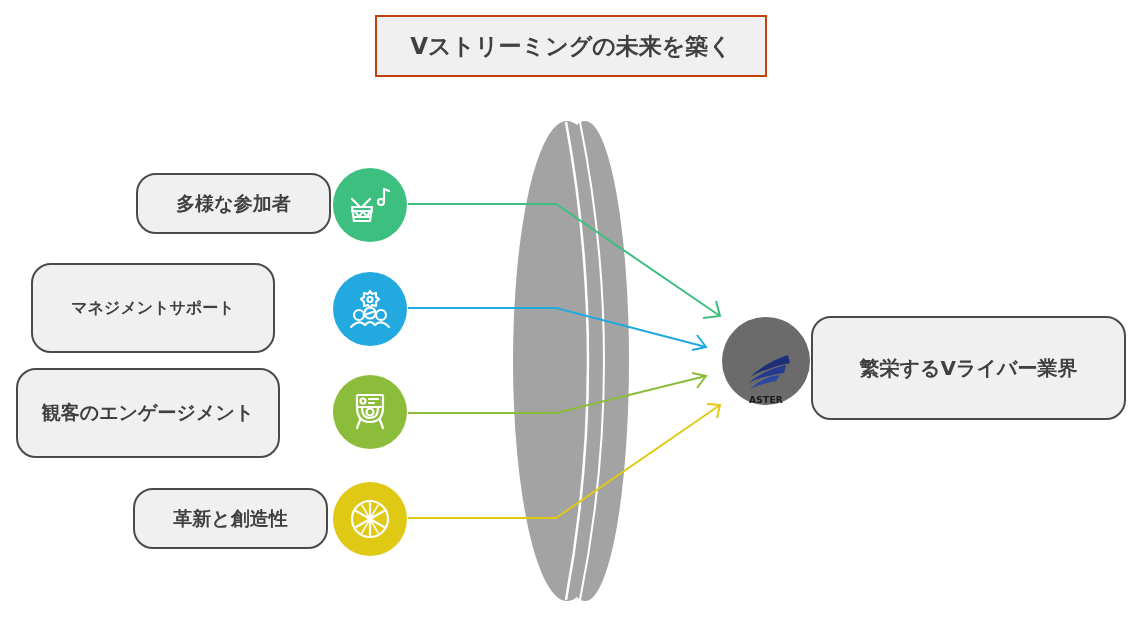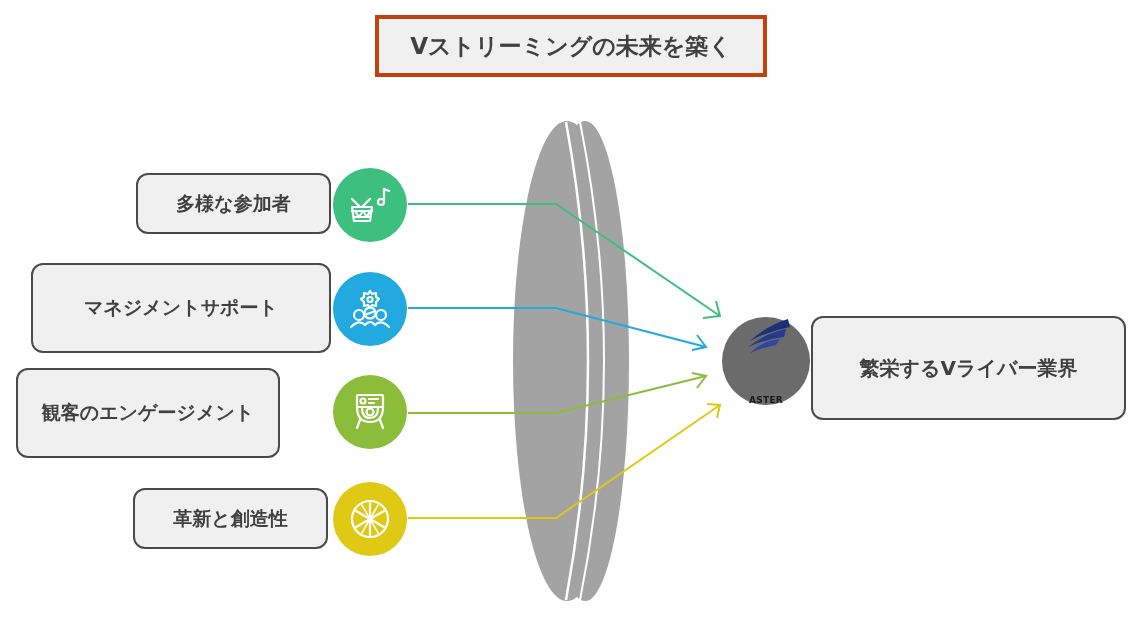"Vストリーミングの未来を築く" .title-box { border: 4px solid #c2410c -> 2px solid #c2410c }
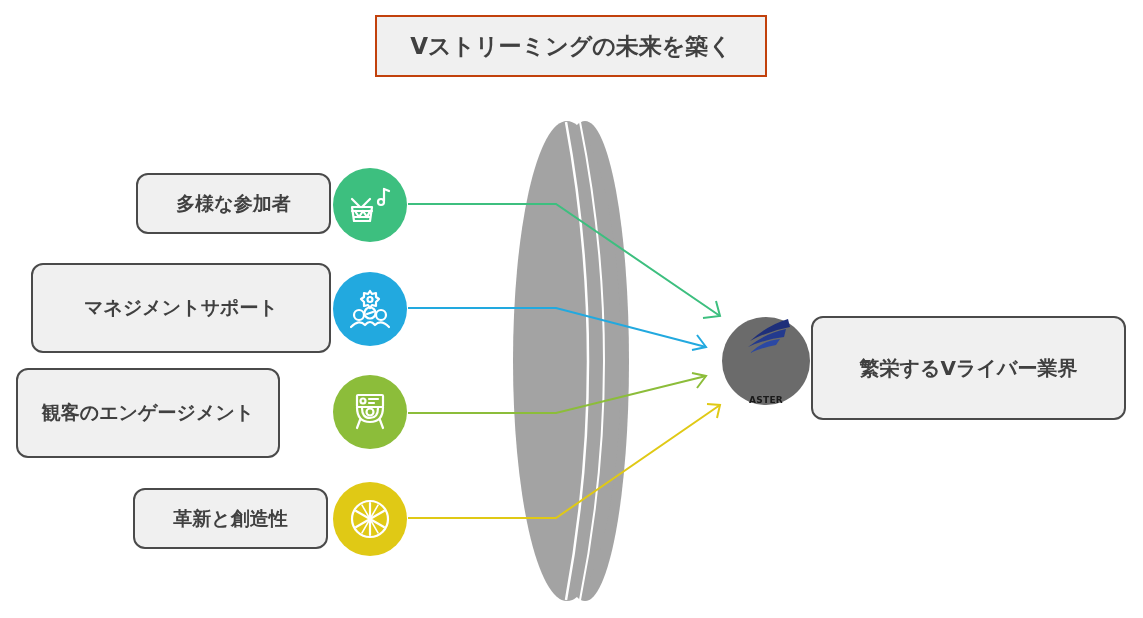"多様な参加者" .box { border-radius: 12px -> 20px }
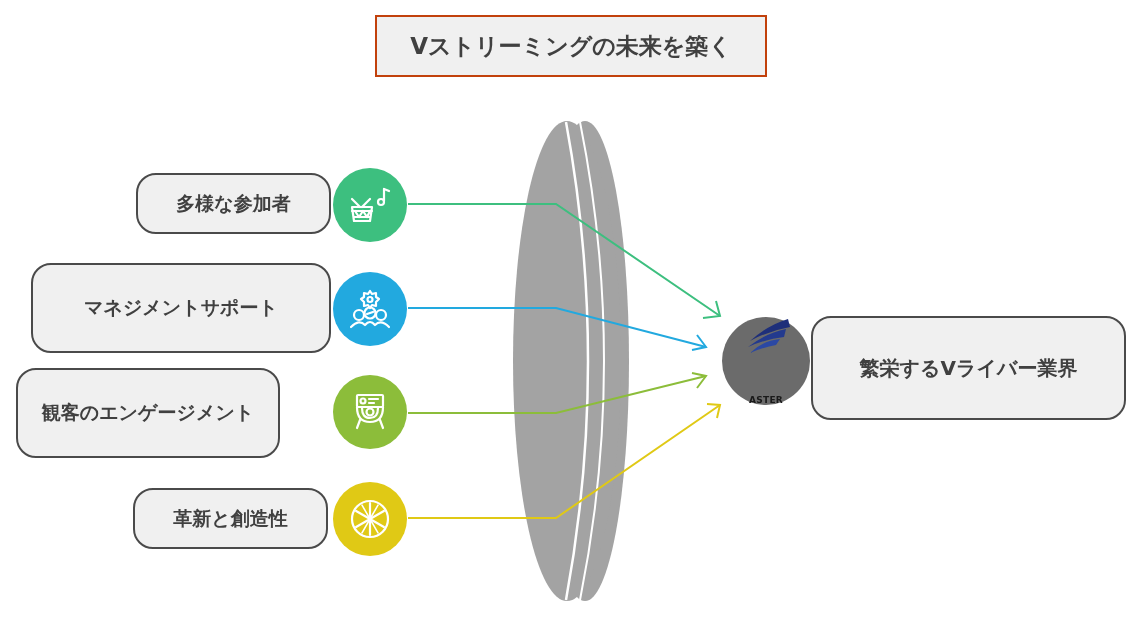"マネジメントサポート" div.box { font-size: 19px -> 16px; width: 300px -> 244px }
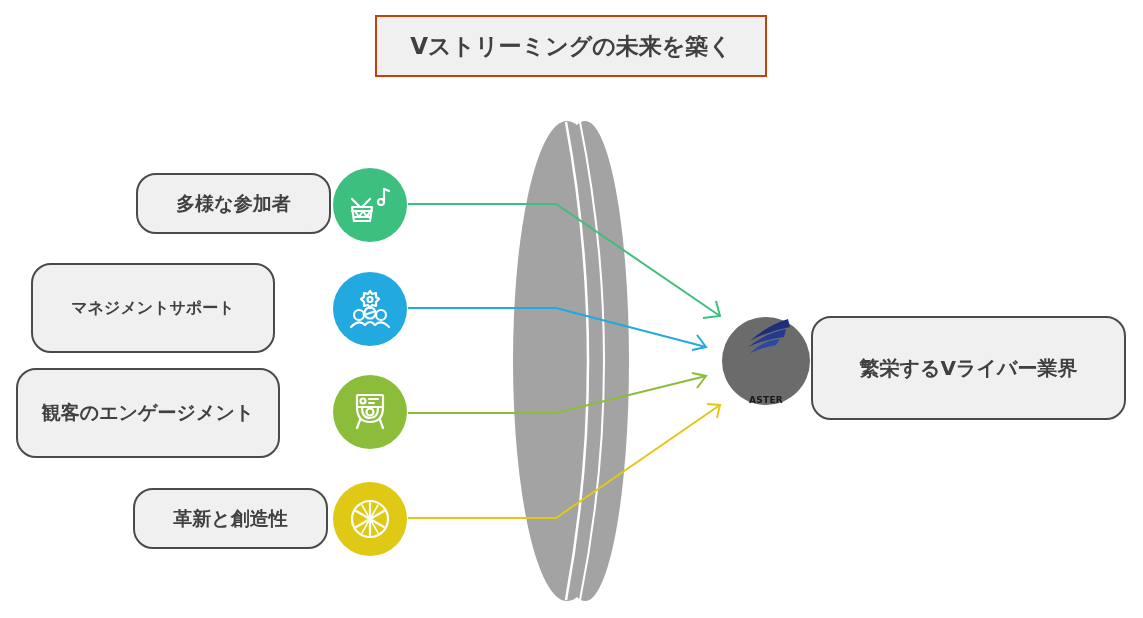"ASTER" .logo-circle { justify-content: space-between -> flex-end }
